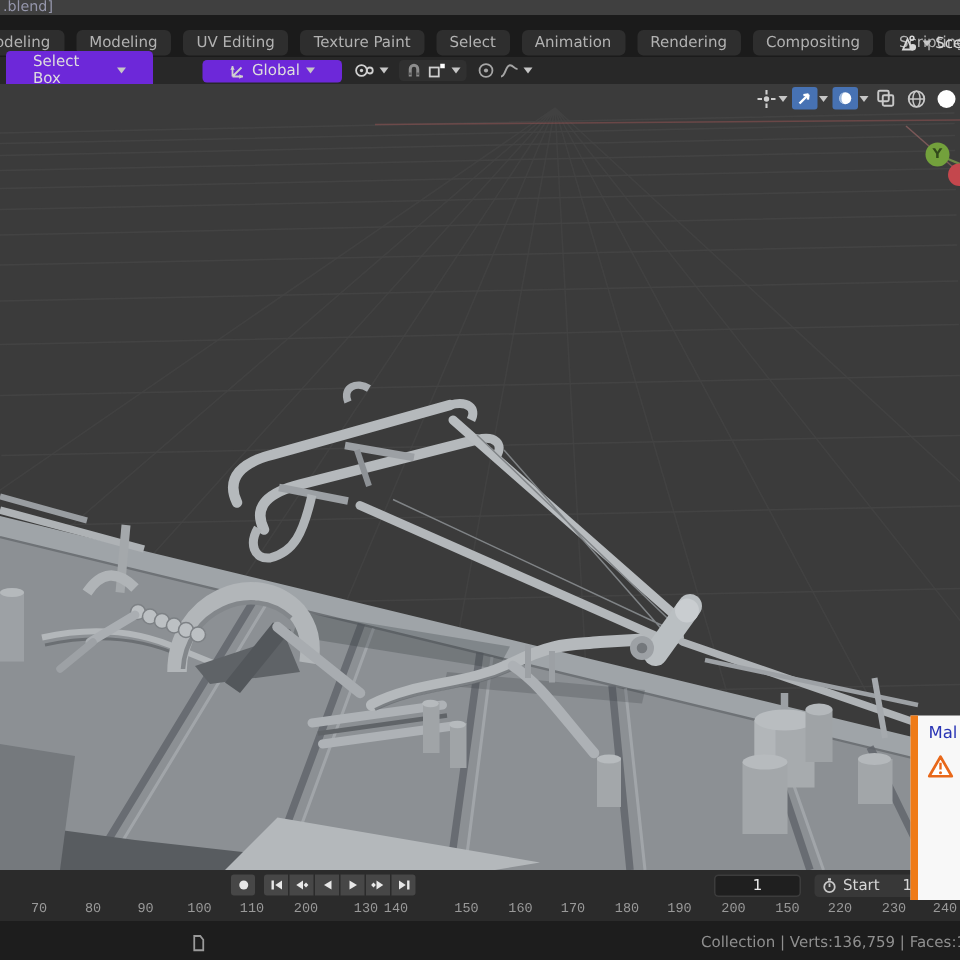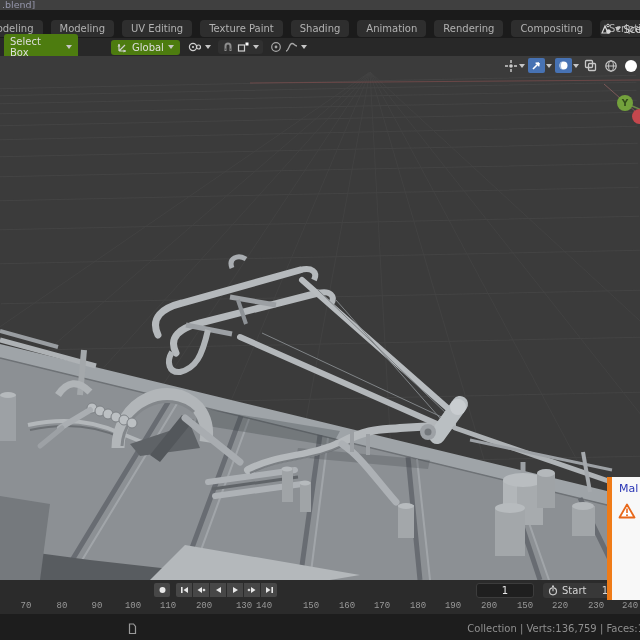"Shading" span.wtab { text: Shading -> Select }
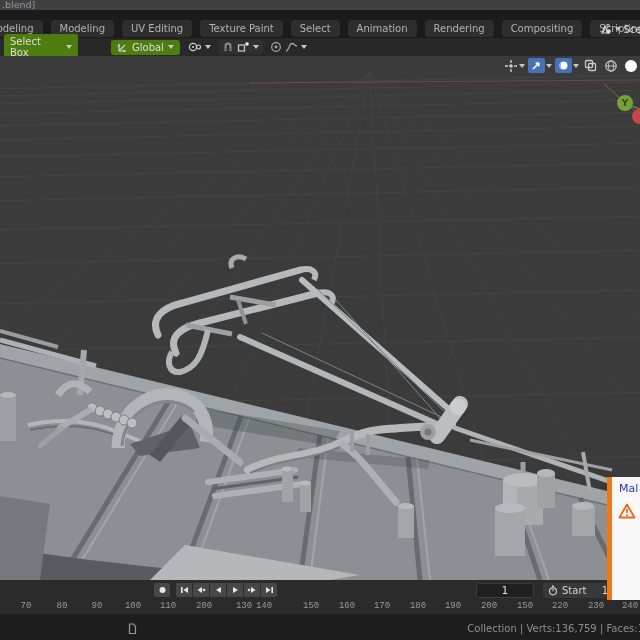"Select Box" .pill { background: #4d7c0f -> #6d28d9; padding: 2px 6px -> 2px 18px }
